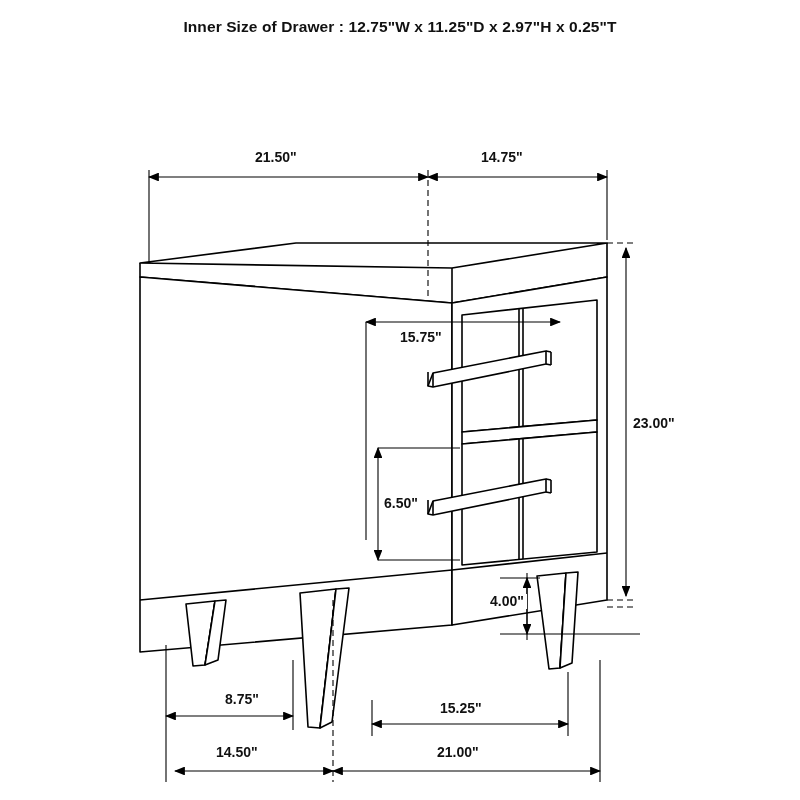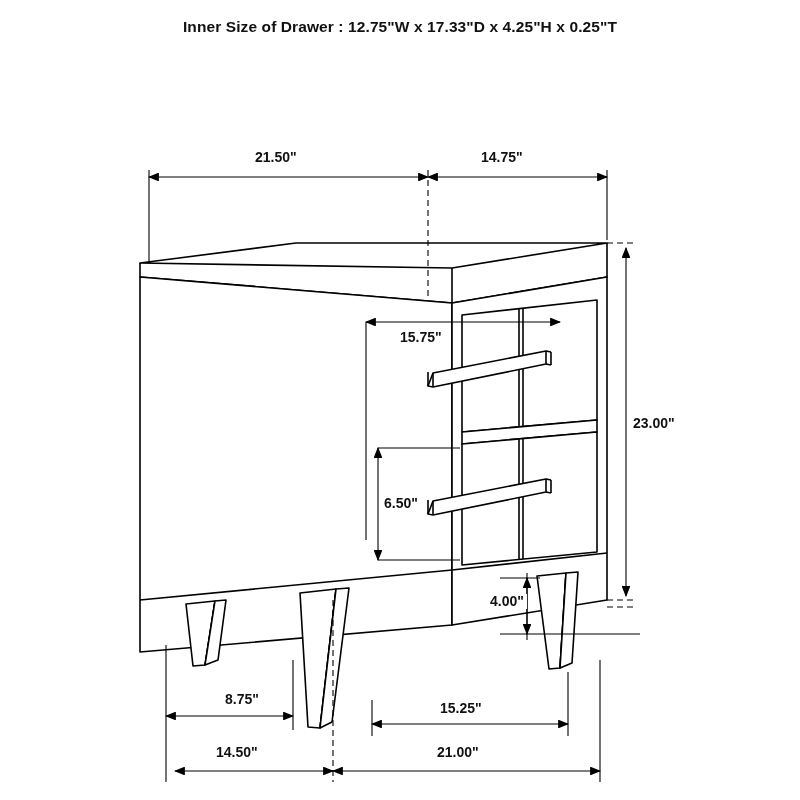"Inner Size of Drawer :" div { text: 17.33"D x 4.25 -> 11.25"D x 2.97 }
